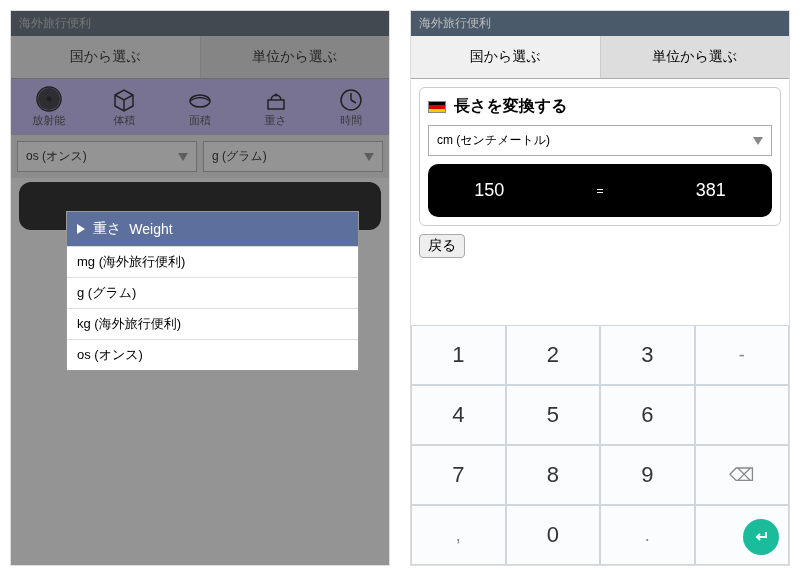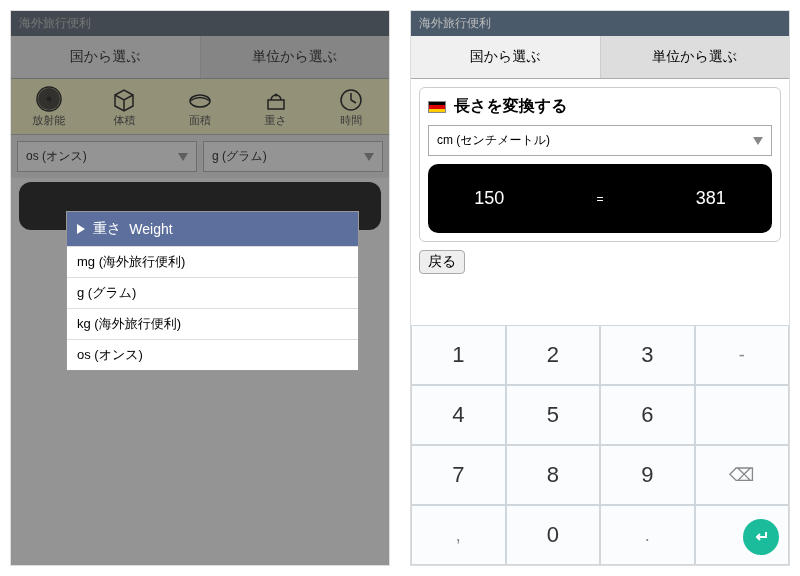"放射能" .catrow { background: #fef9c3 -> #c4b5fd }
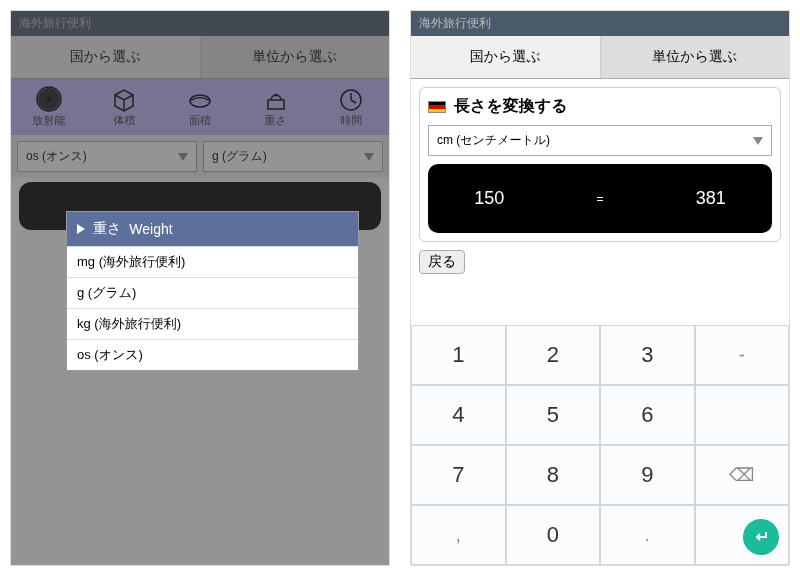"150" .conv { padding: 24px 0 -> 16px 0 }
